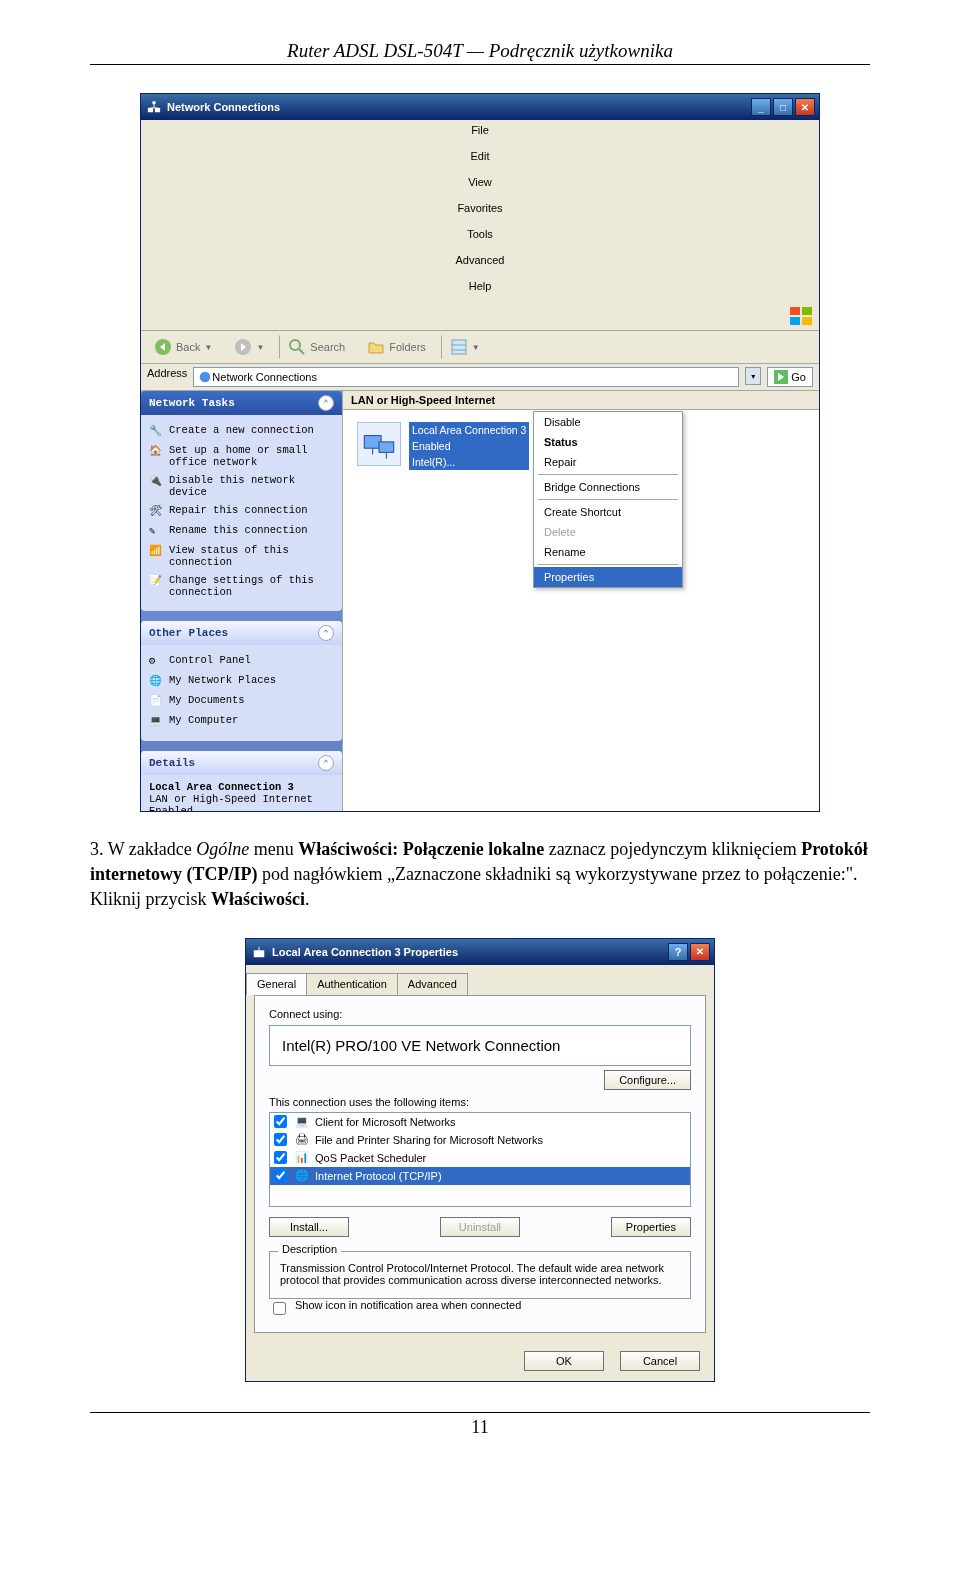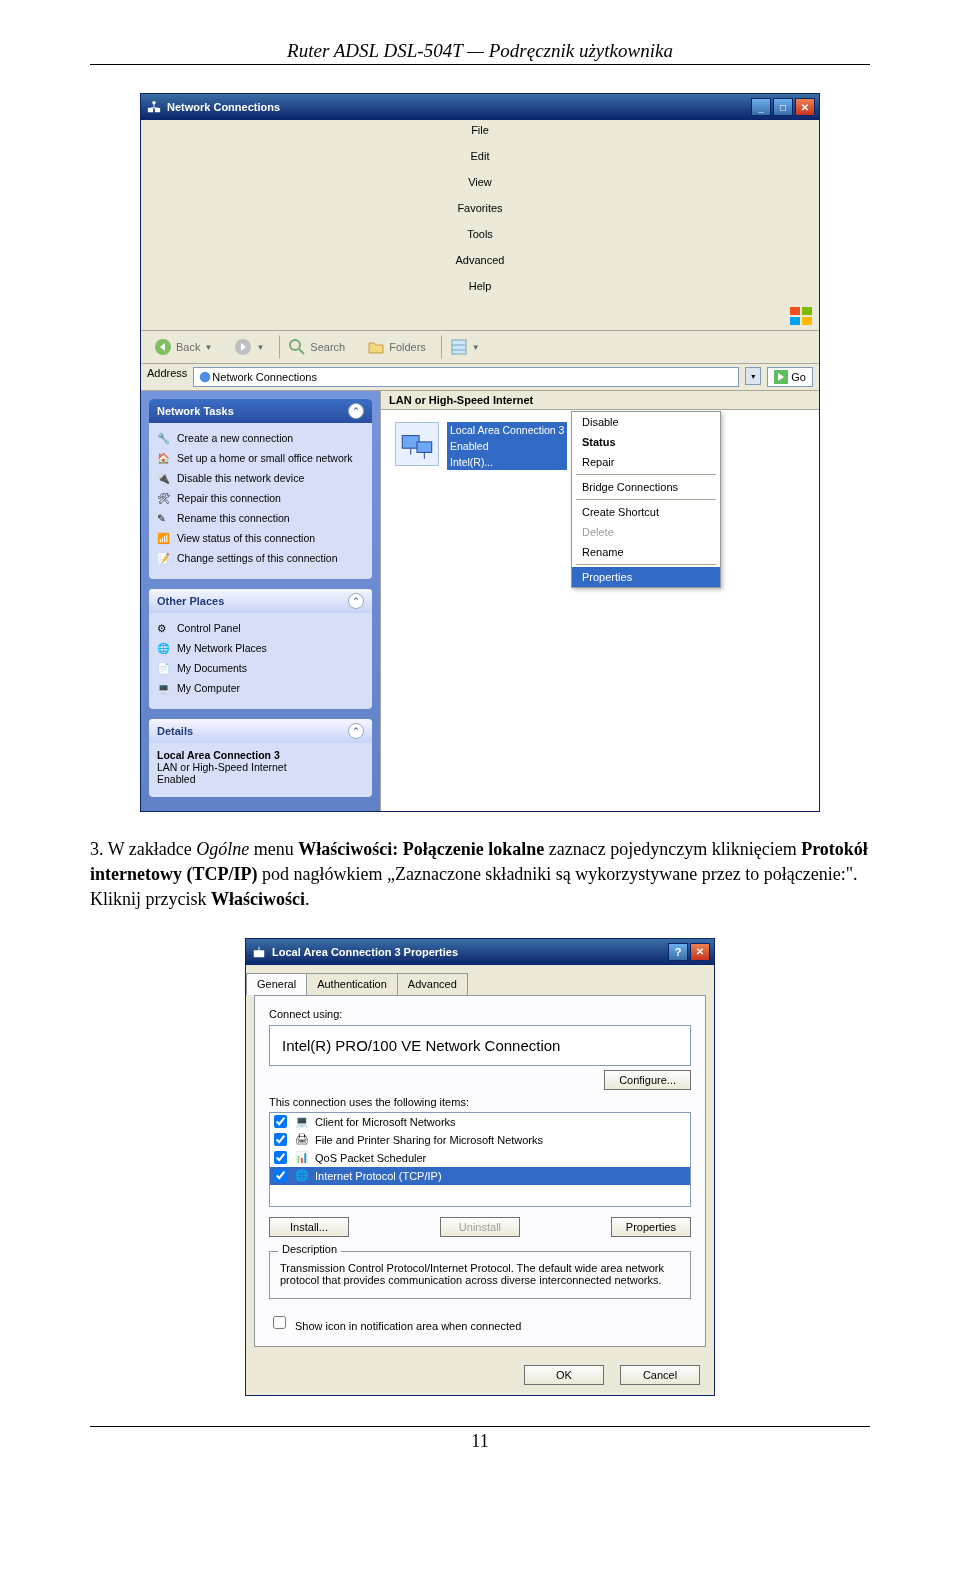"Network Tasks" .sidebar { font-family: none -> Liberation Mono, monospace; padding: 8px -> 0; width: 239px -> 201px }
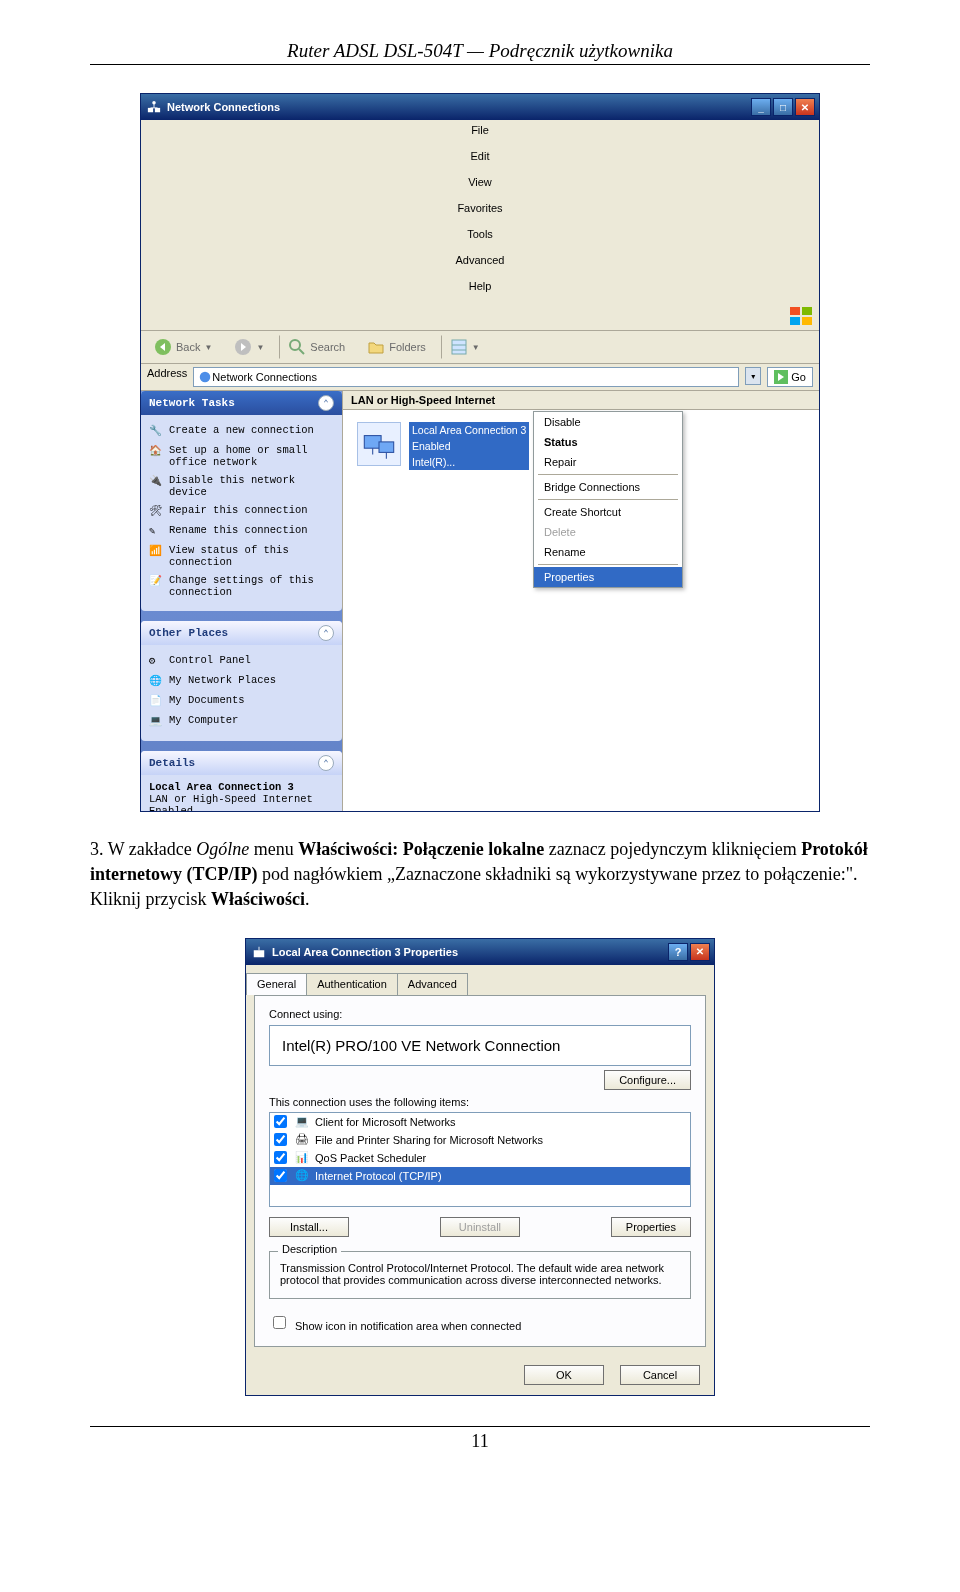"Show icon in notification area" div { align-items: flex-end -> flex-start; margin-top: 14px -> none }
